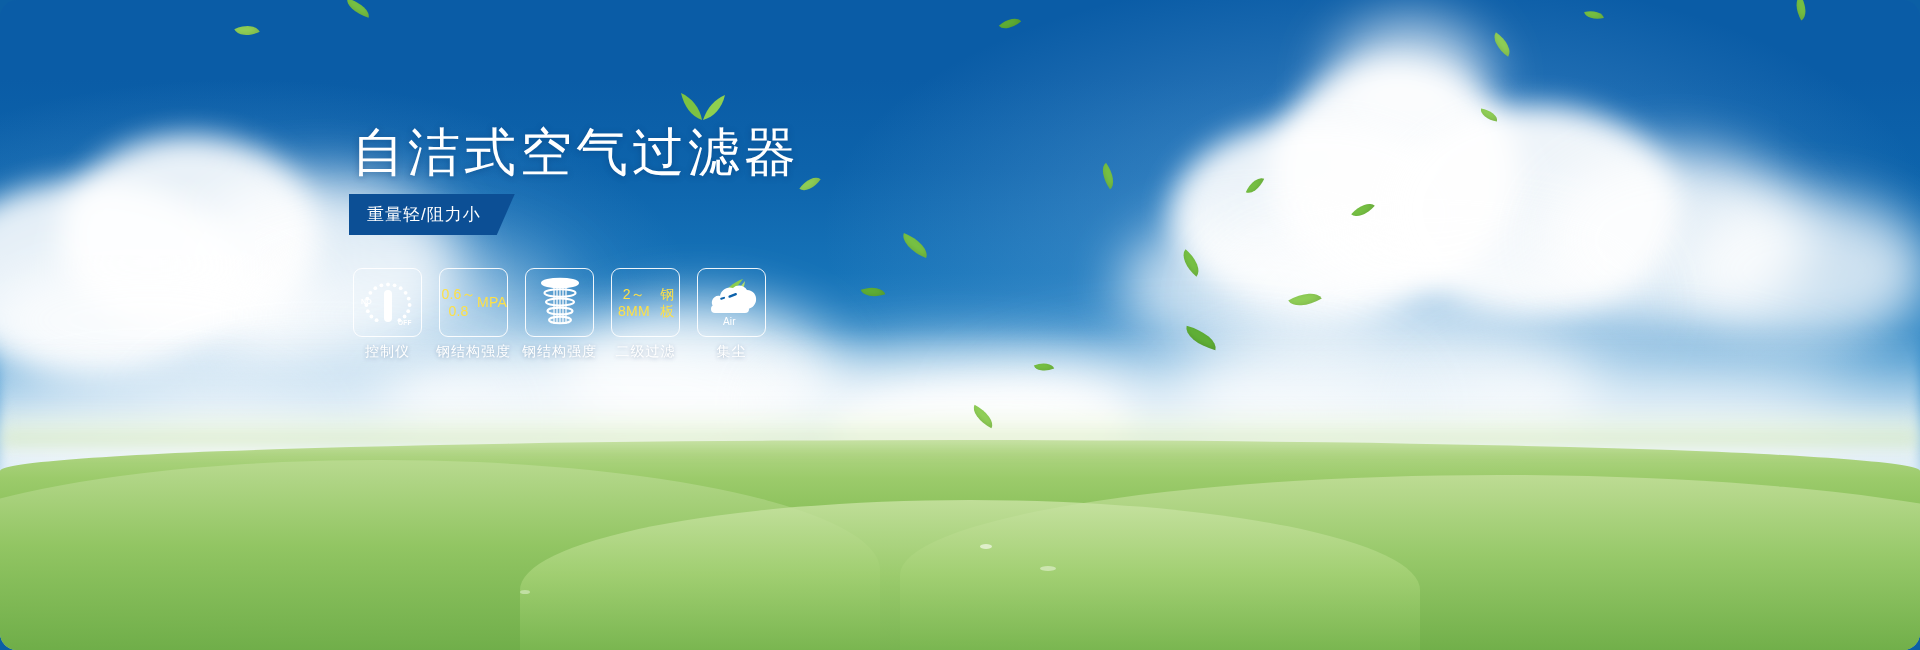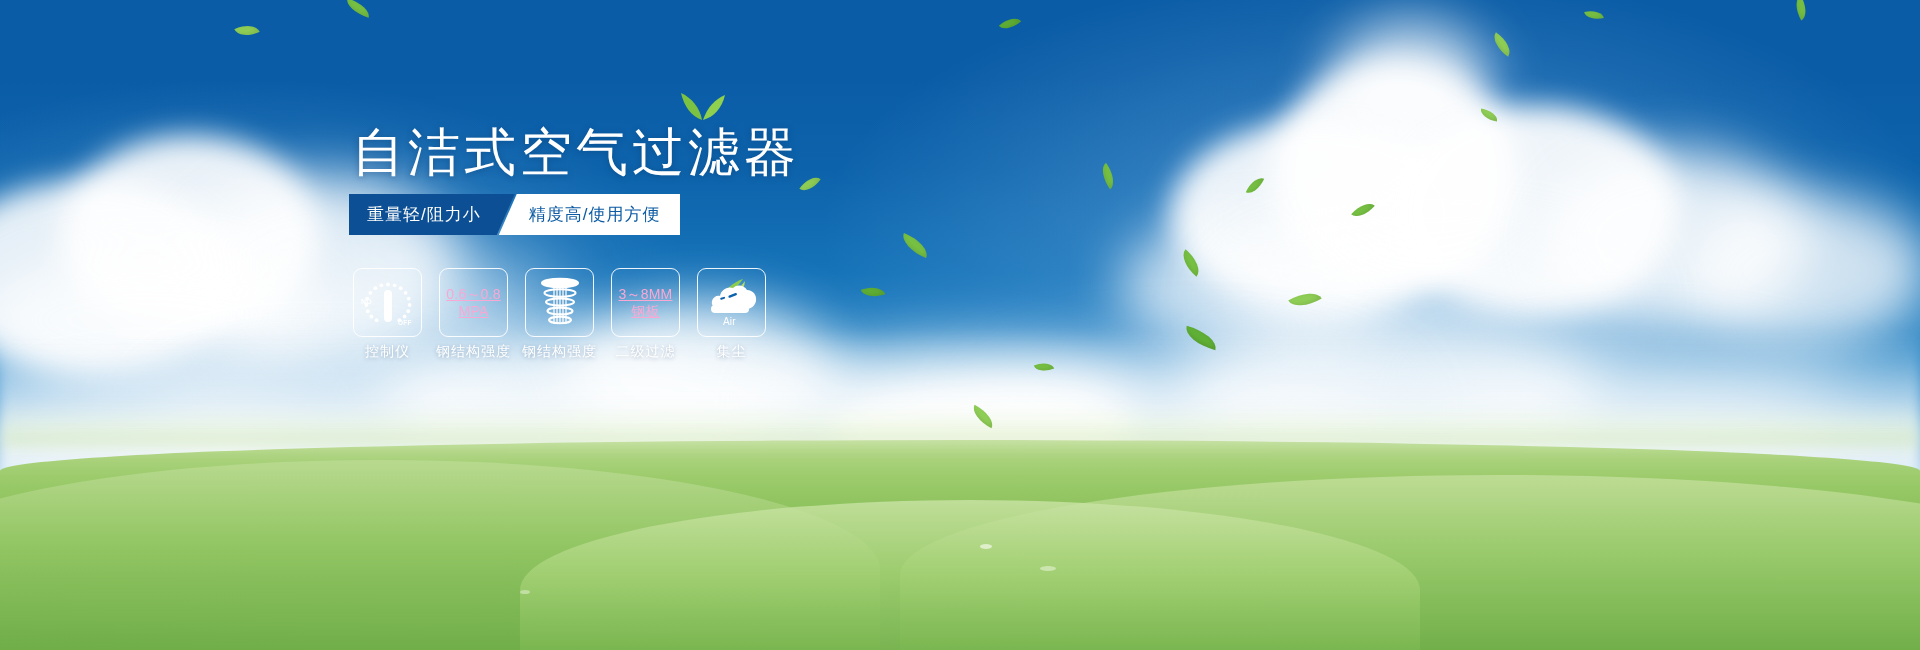"自洁式空气过滤器" #banner { border-radius: none -> 17px }
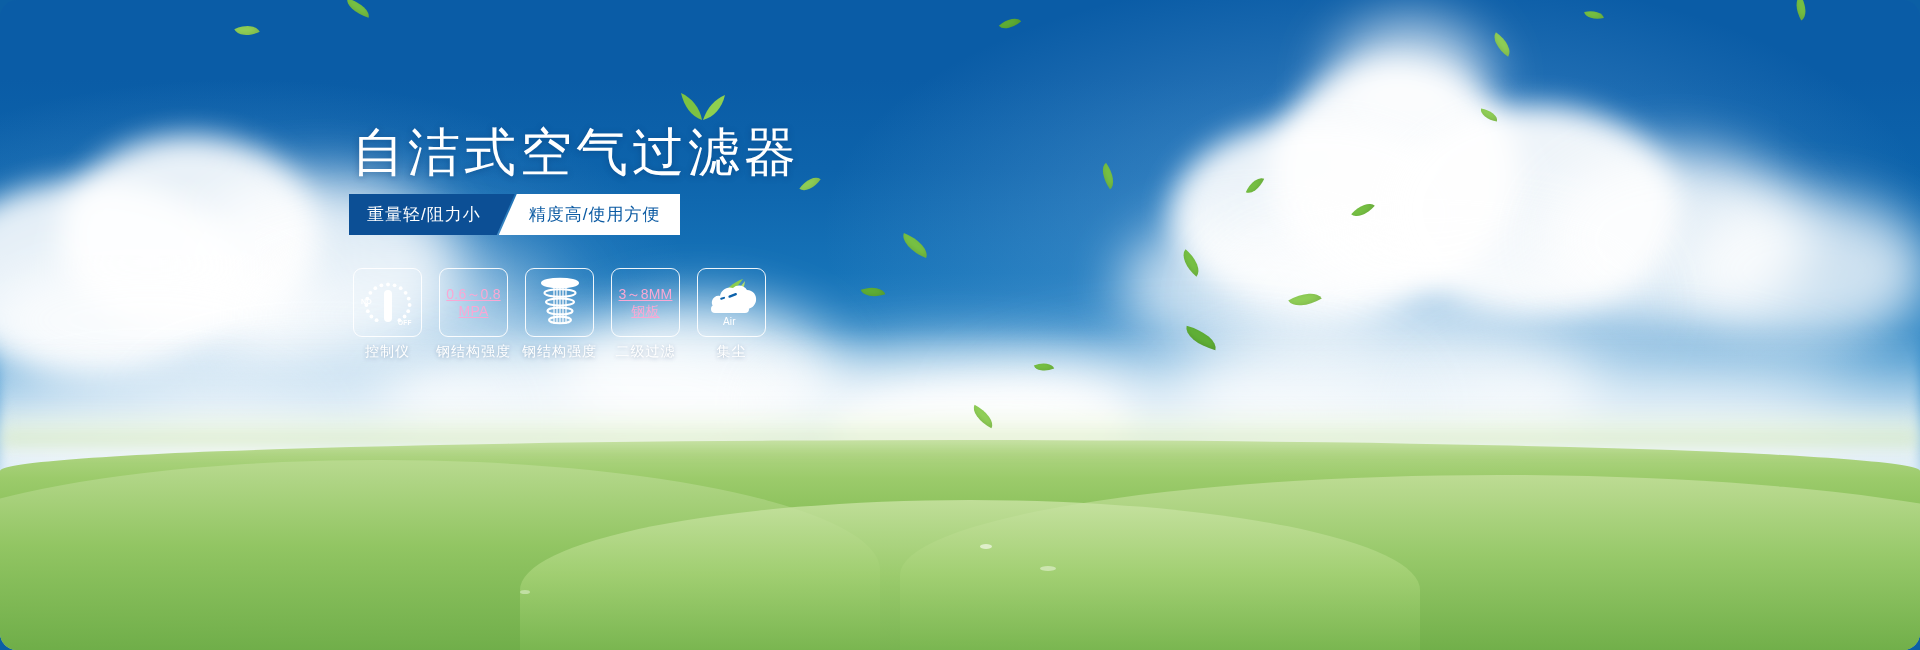"精度高/使用方便" div.tag { html: <div>精度高/使用方便</div> -> none }
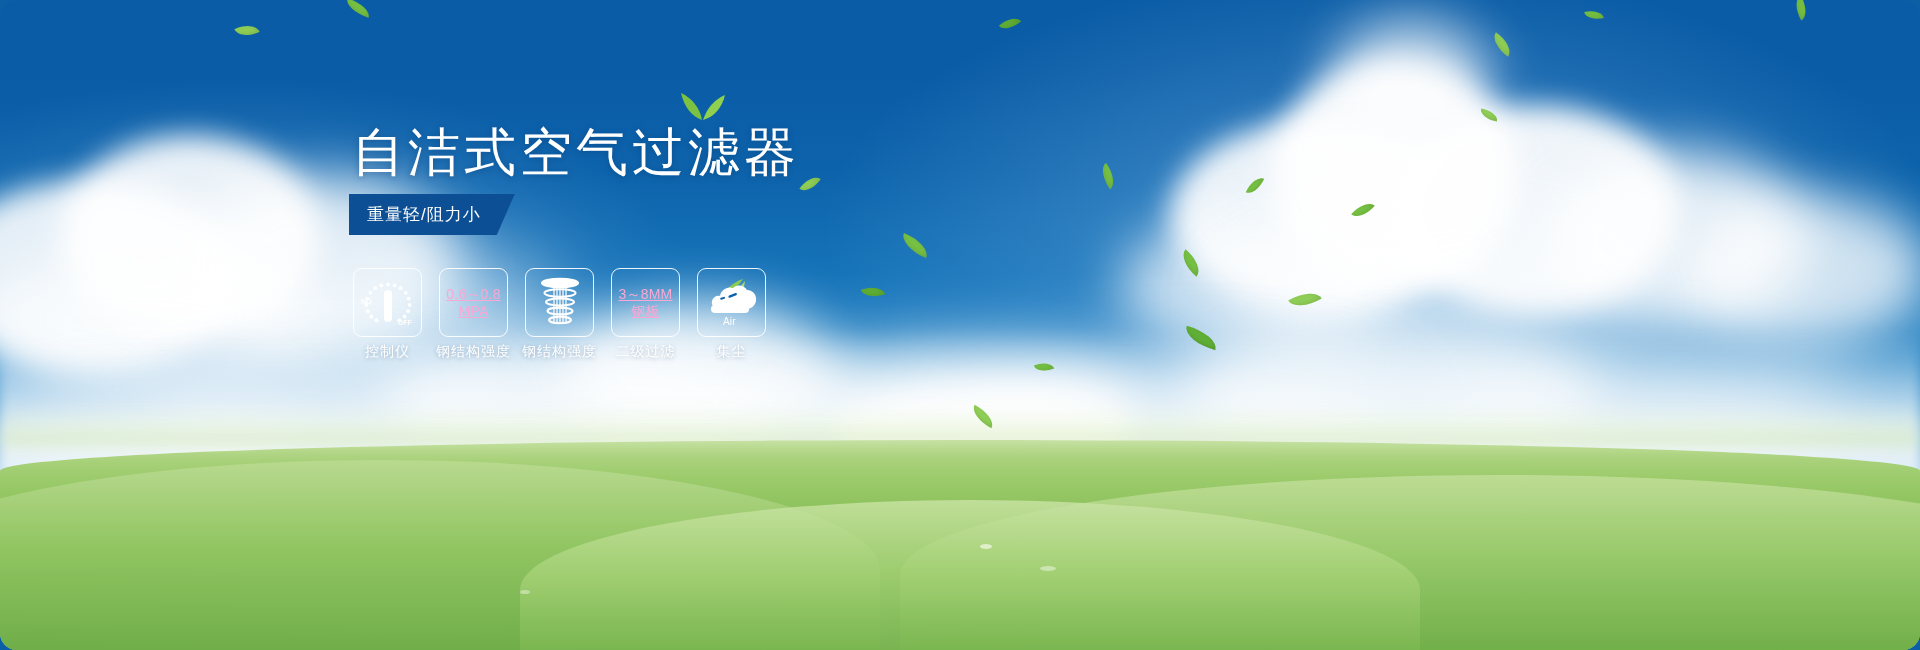"0.6～0.8" .fbox { color: #f9a8d4 -> #fde047; flex-direction: column -> row; text-decoration: underline -> none }
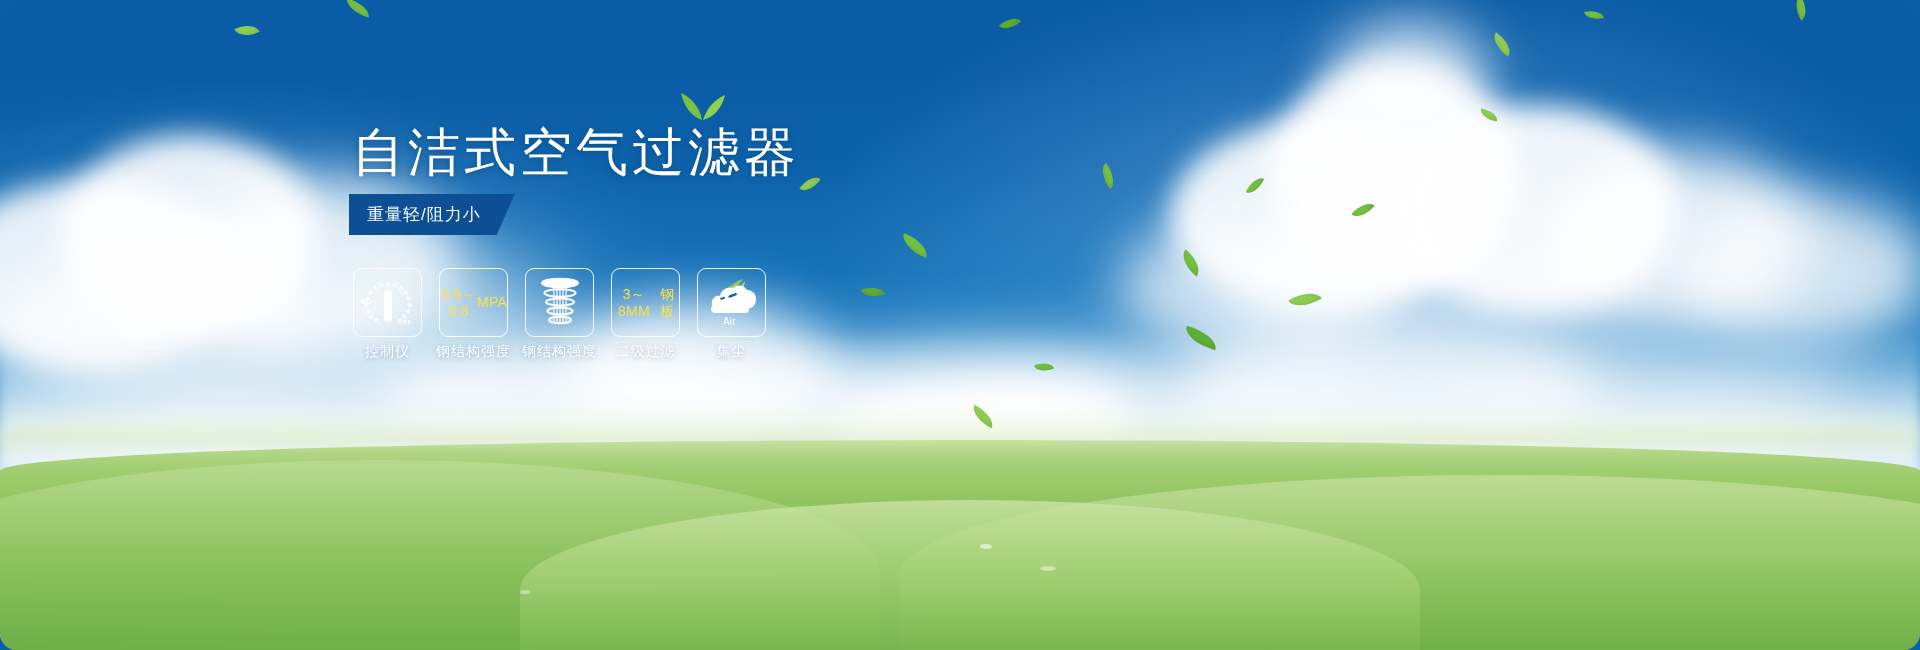"3～8MM" span.fline { text: 3 -> 2 }
